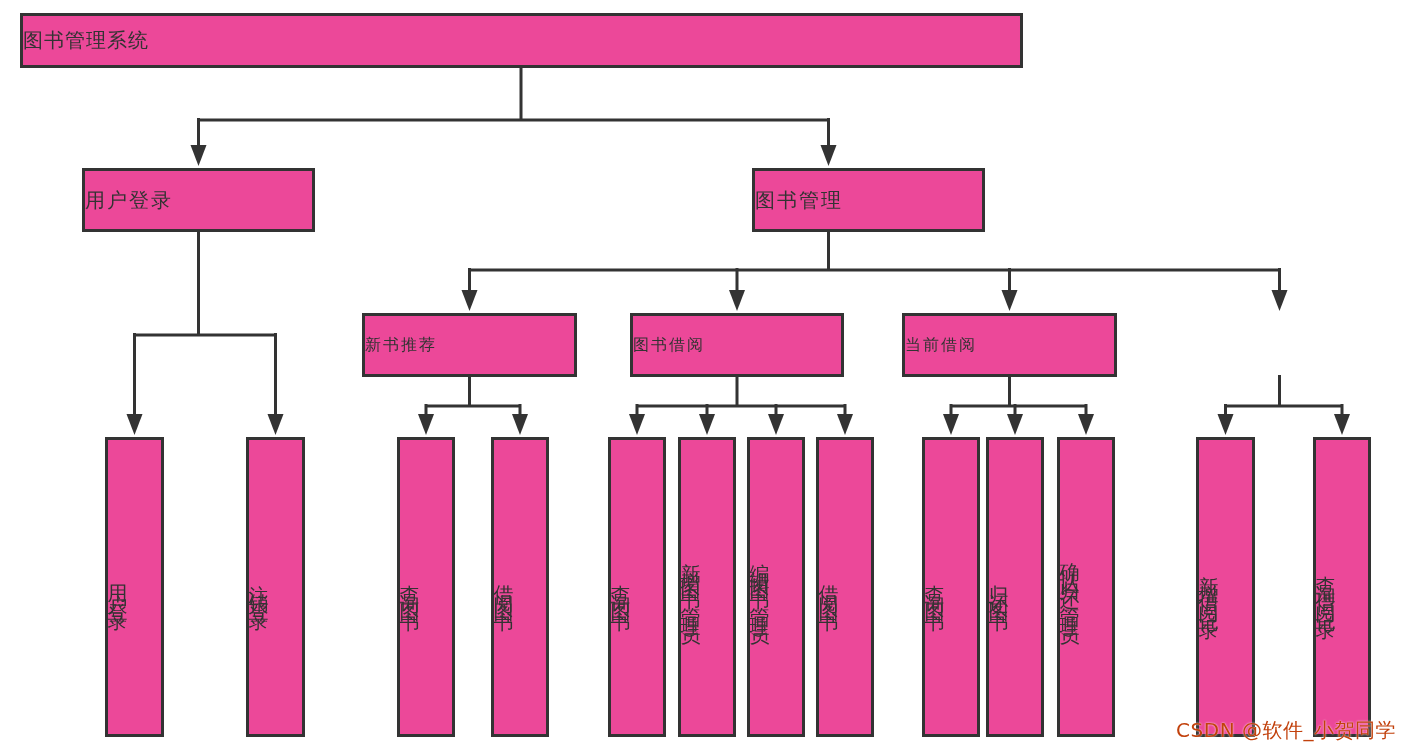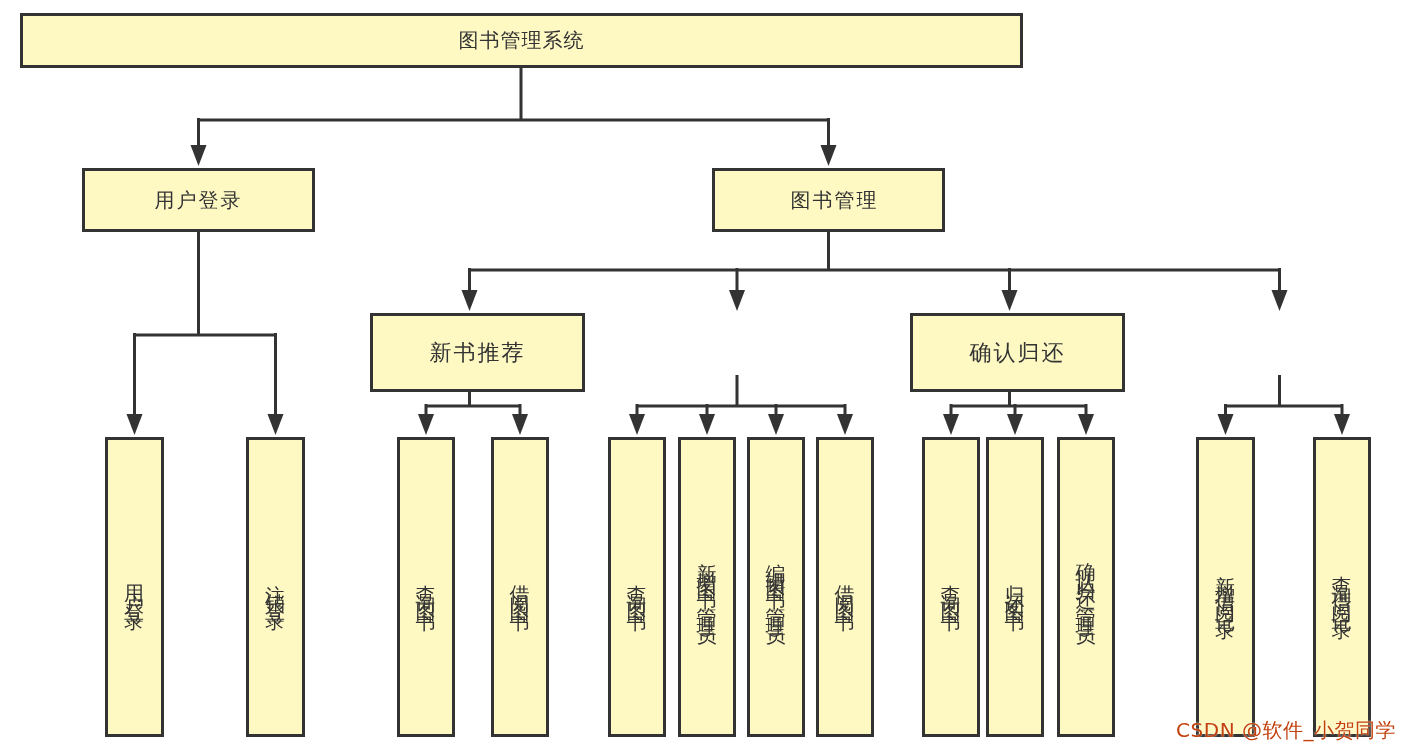"图书管理系统" .box { background: #fef9c3 -> #ec4899; justify-content: center -> none }
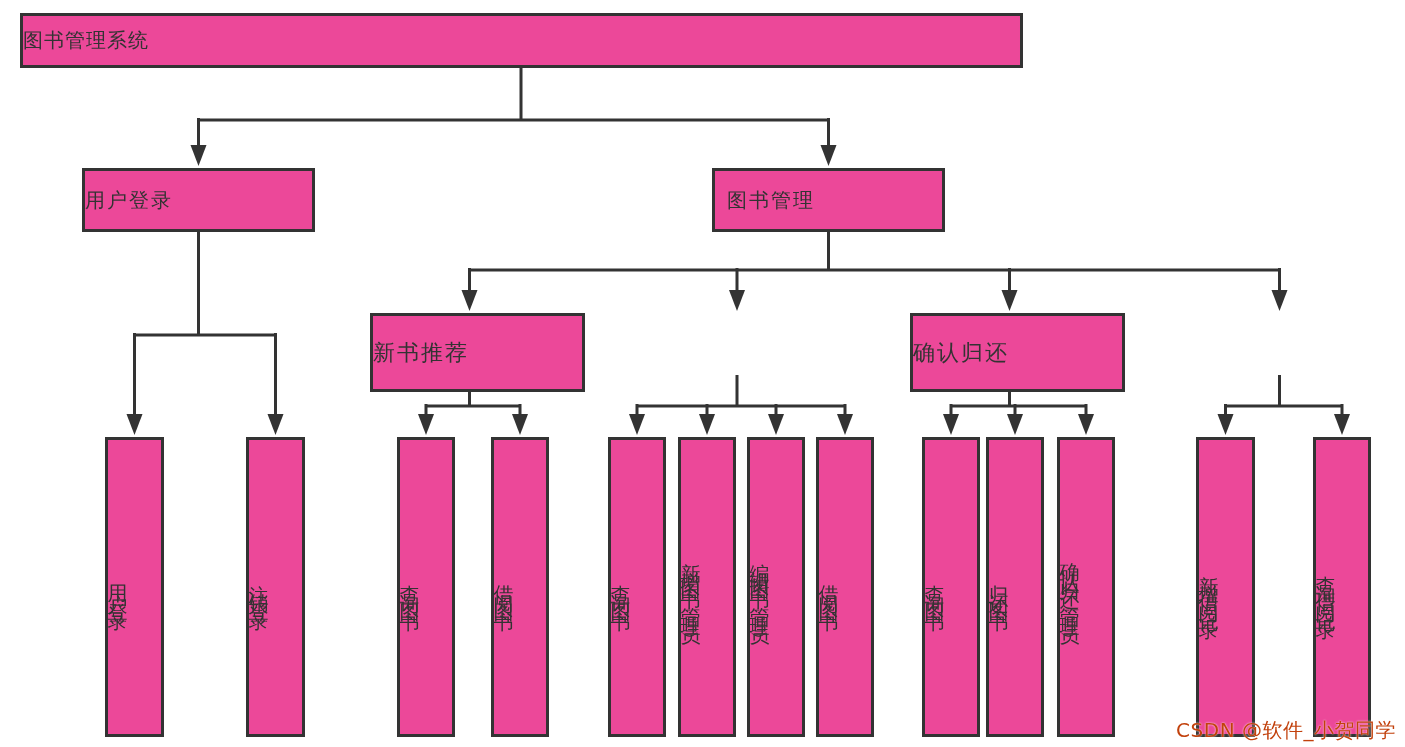"图书管理" div.box { left: 712px -> 752px; padding-left: 12px -> none }
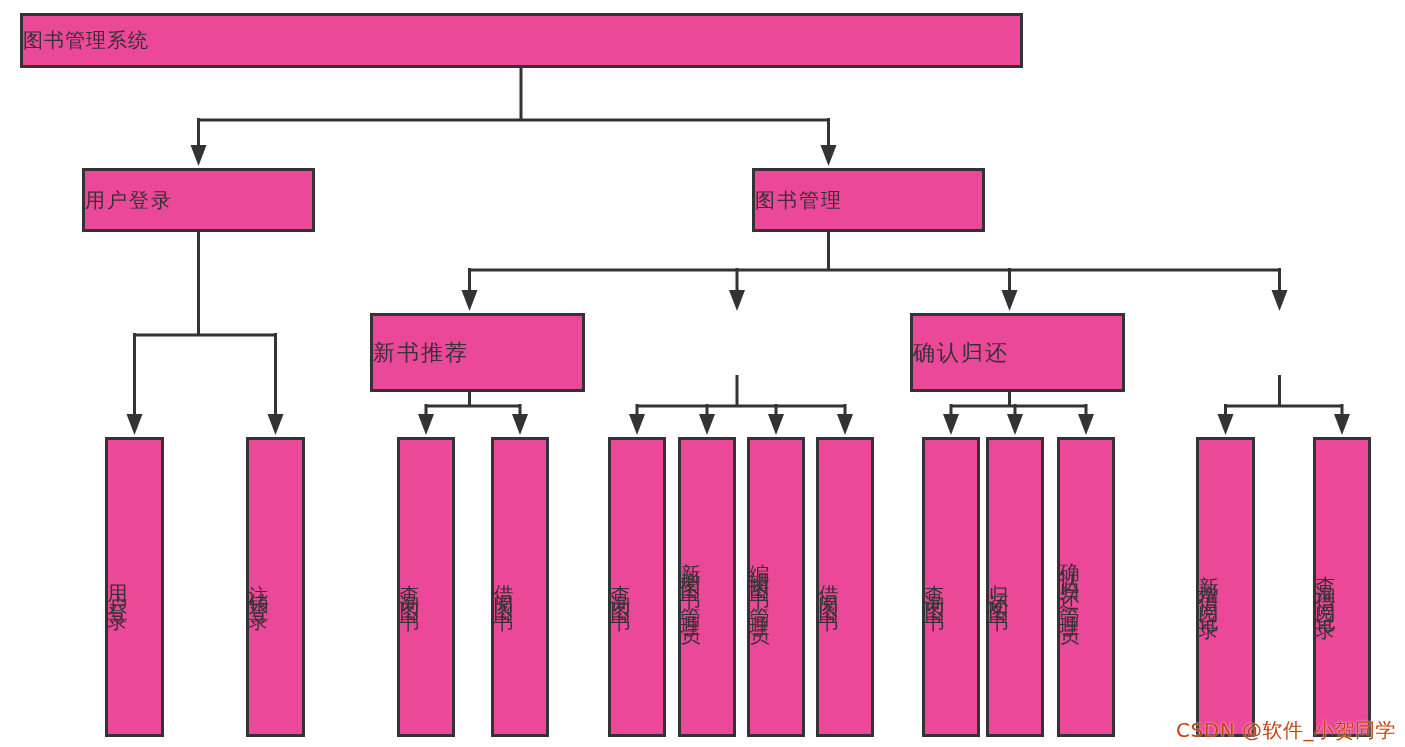"新书推荐" .lvl2 { font-size: 22px -> 16px; height: 79px -> 64px; margin-left: 8px -> none }
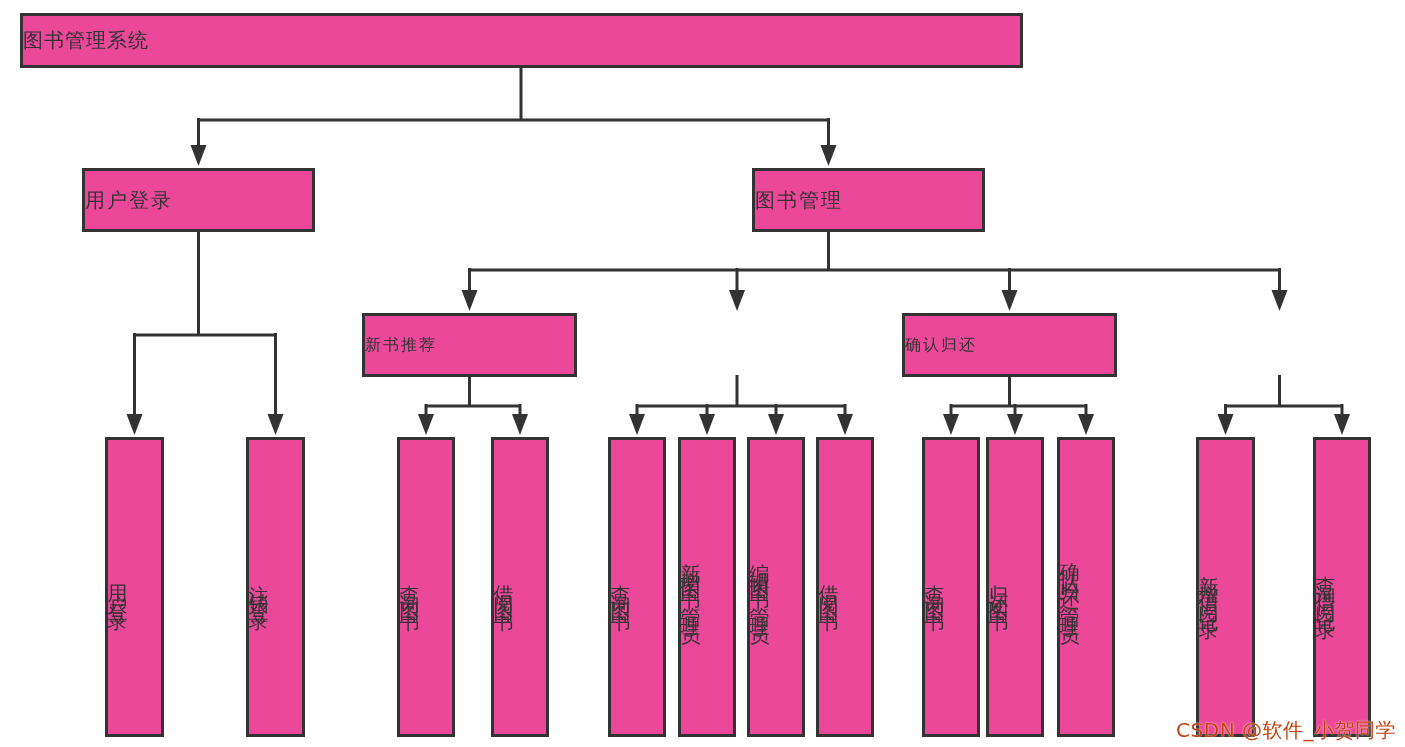"图书借阅" div.box { html: none -> <div> <span>图书借阅</span> </div> }
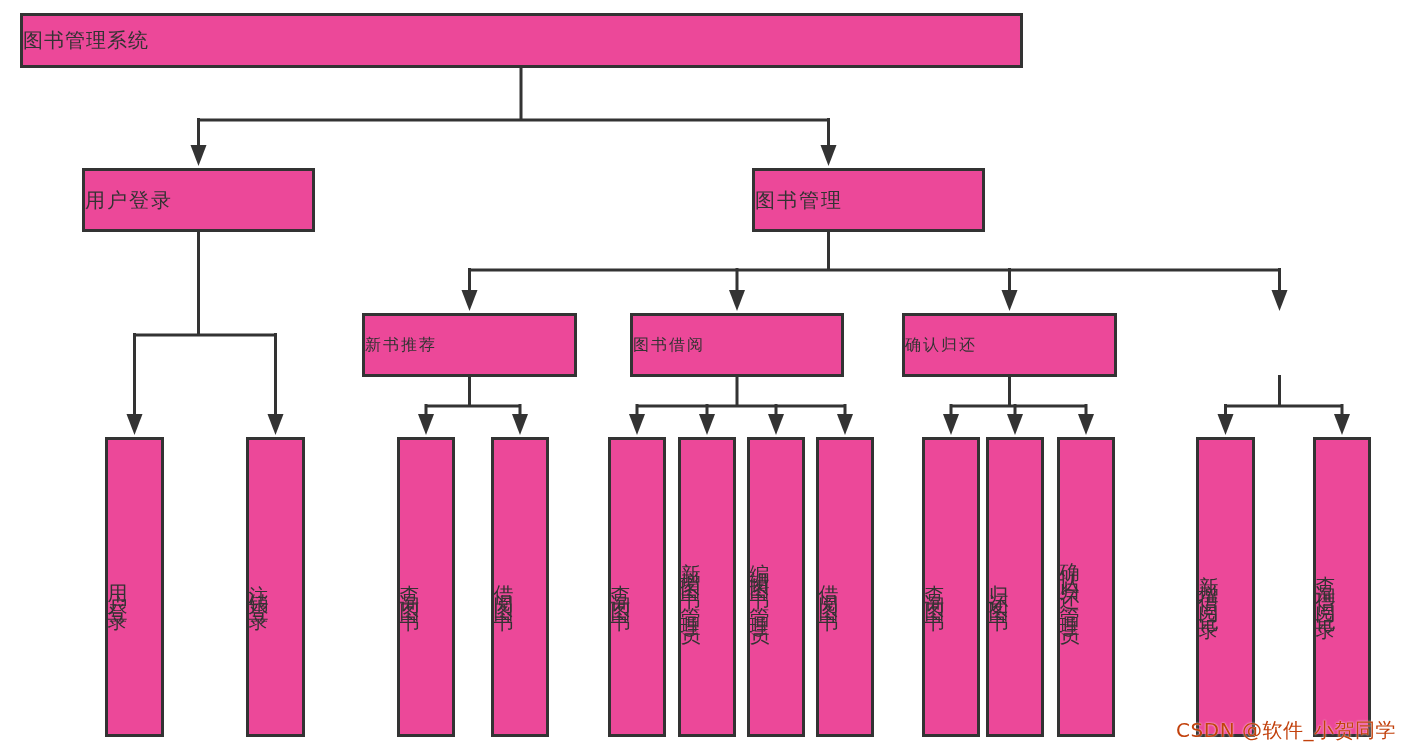"确认归还" span { text: 确认归还 -> 当前借阅 }
